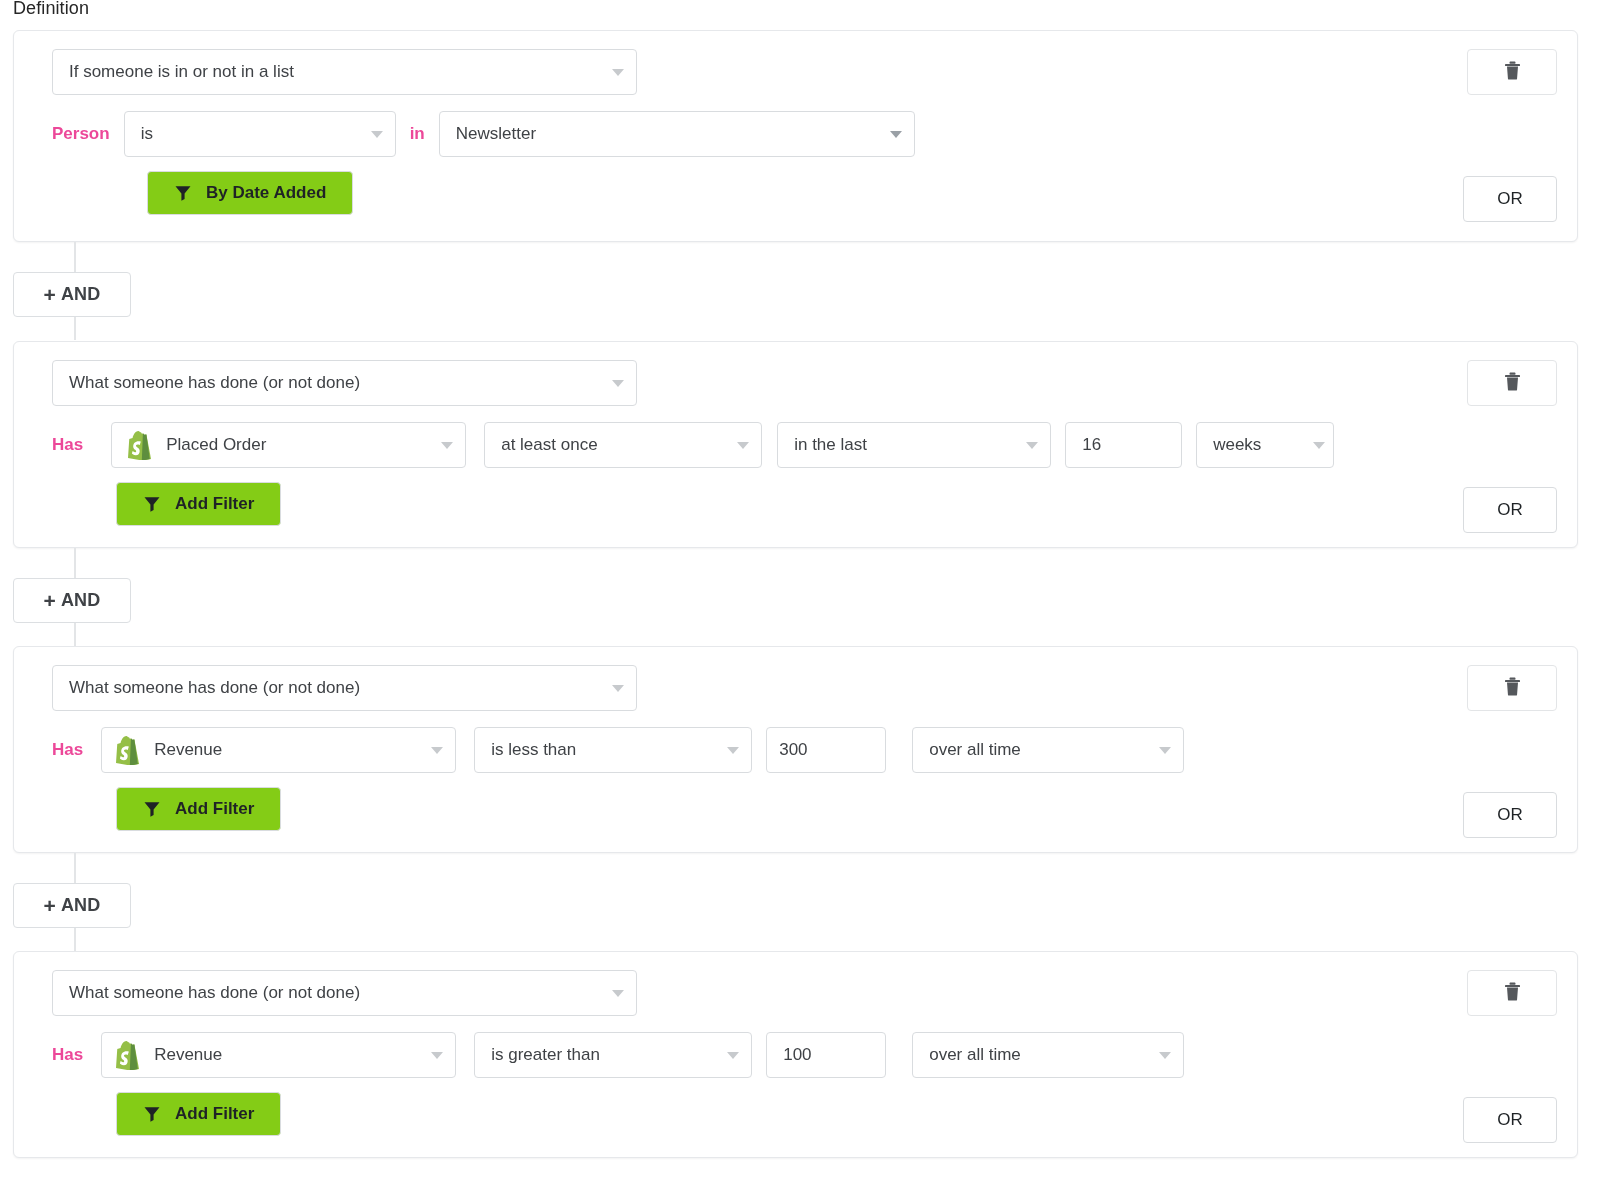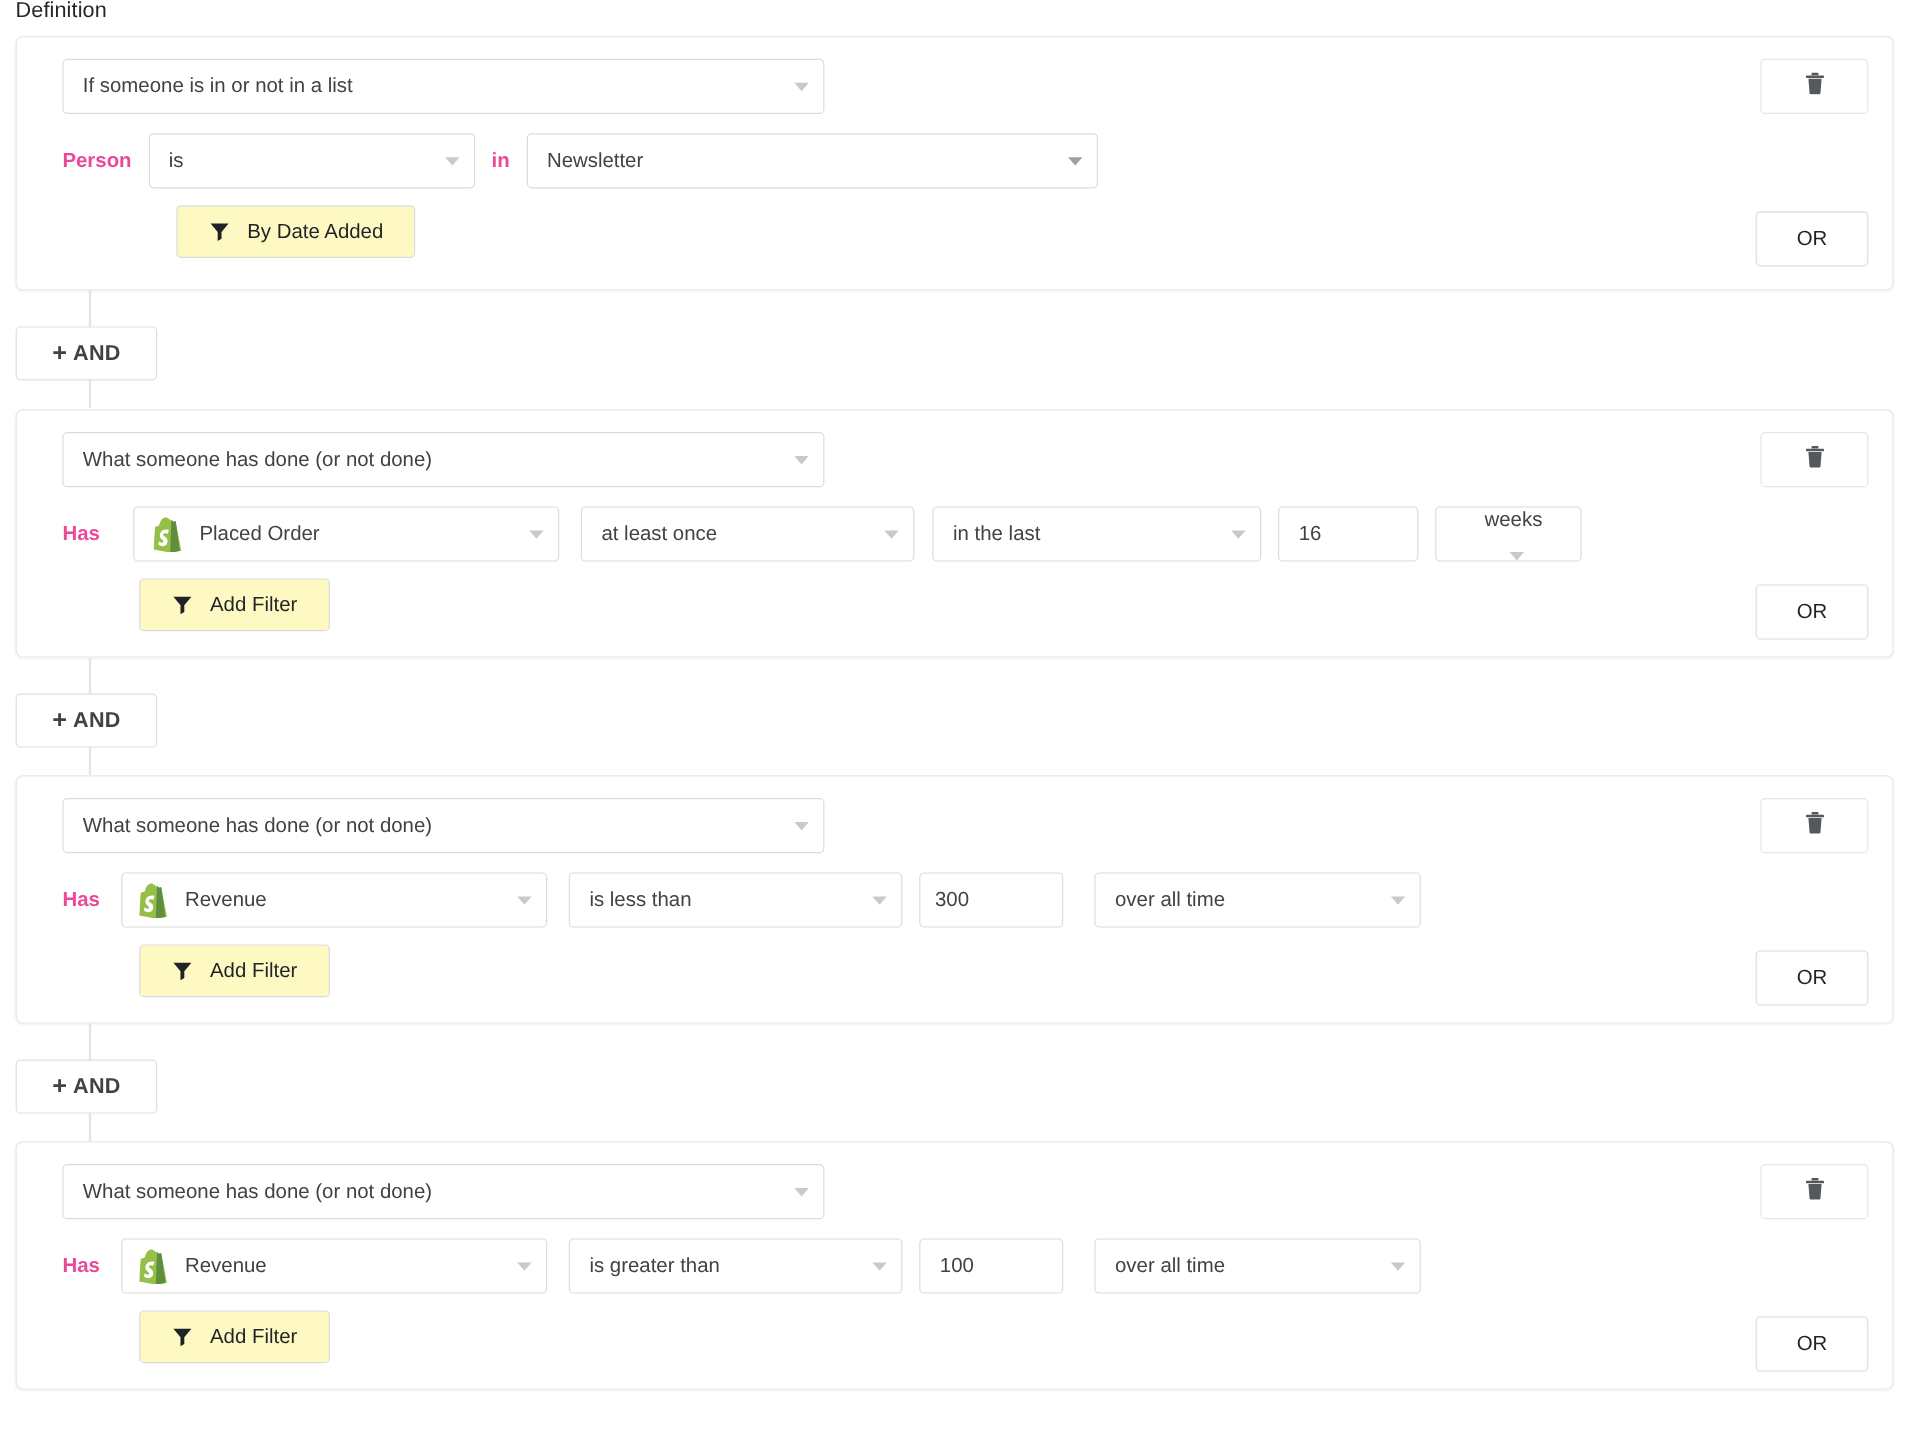"If someone is in or" .typebox { width: 635px -> 585px }
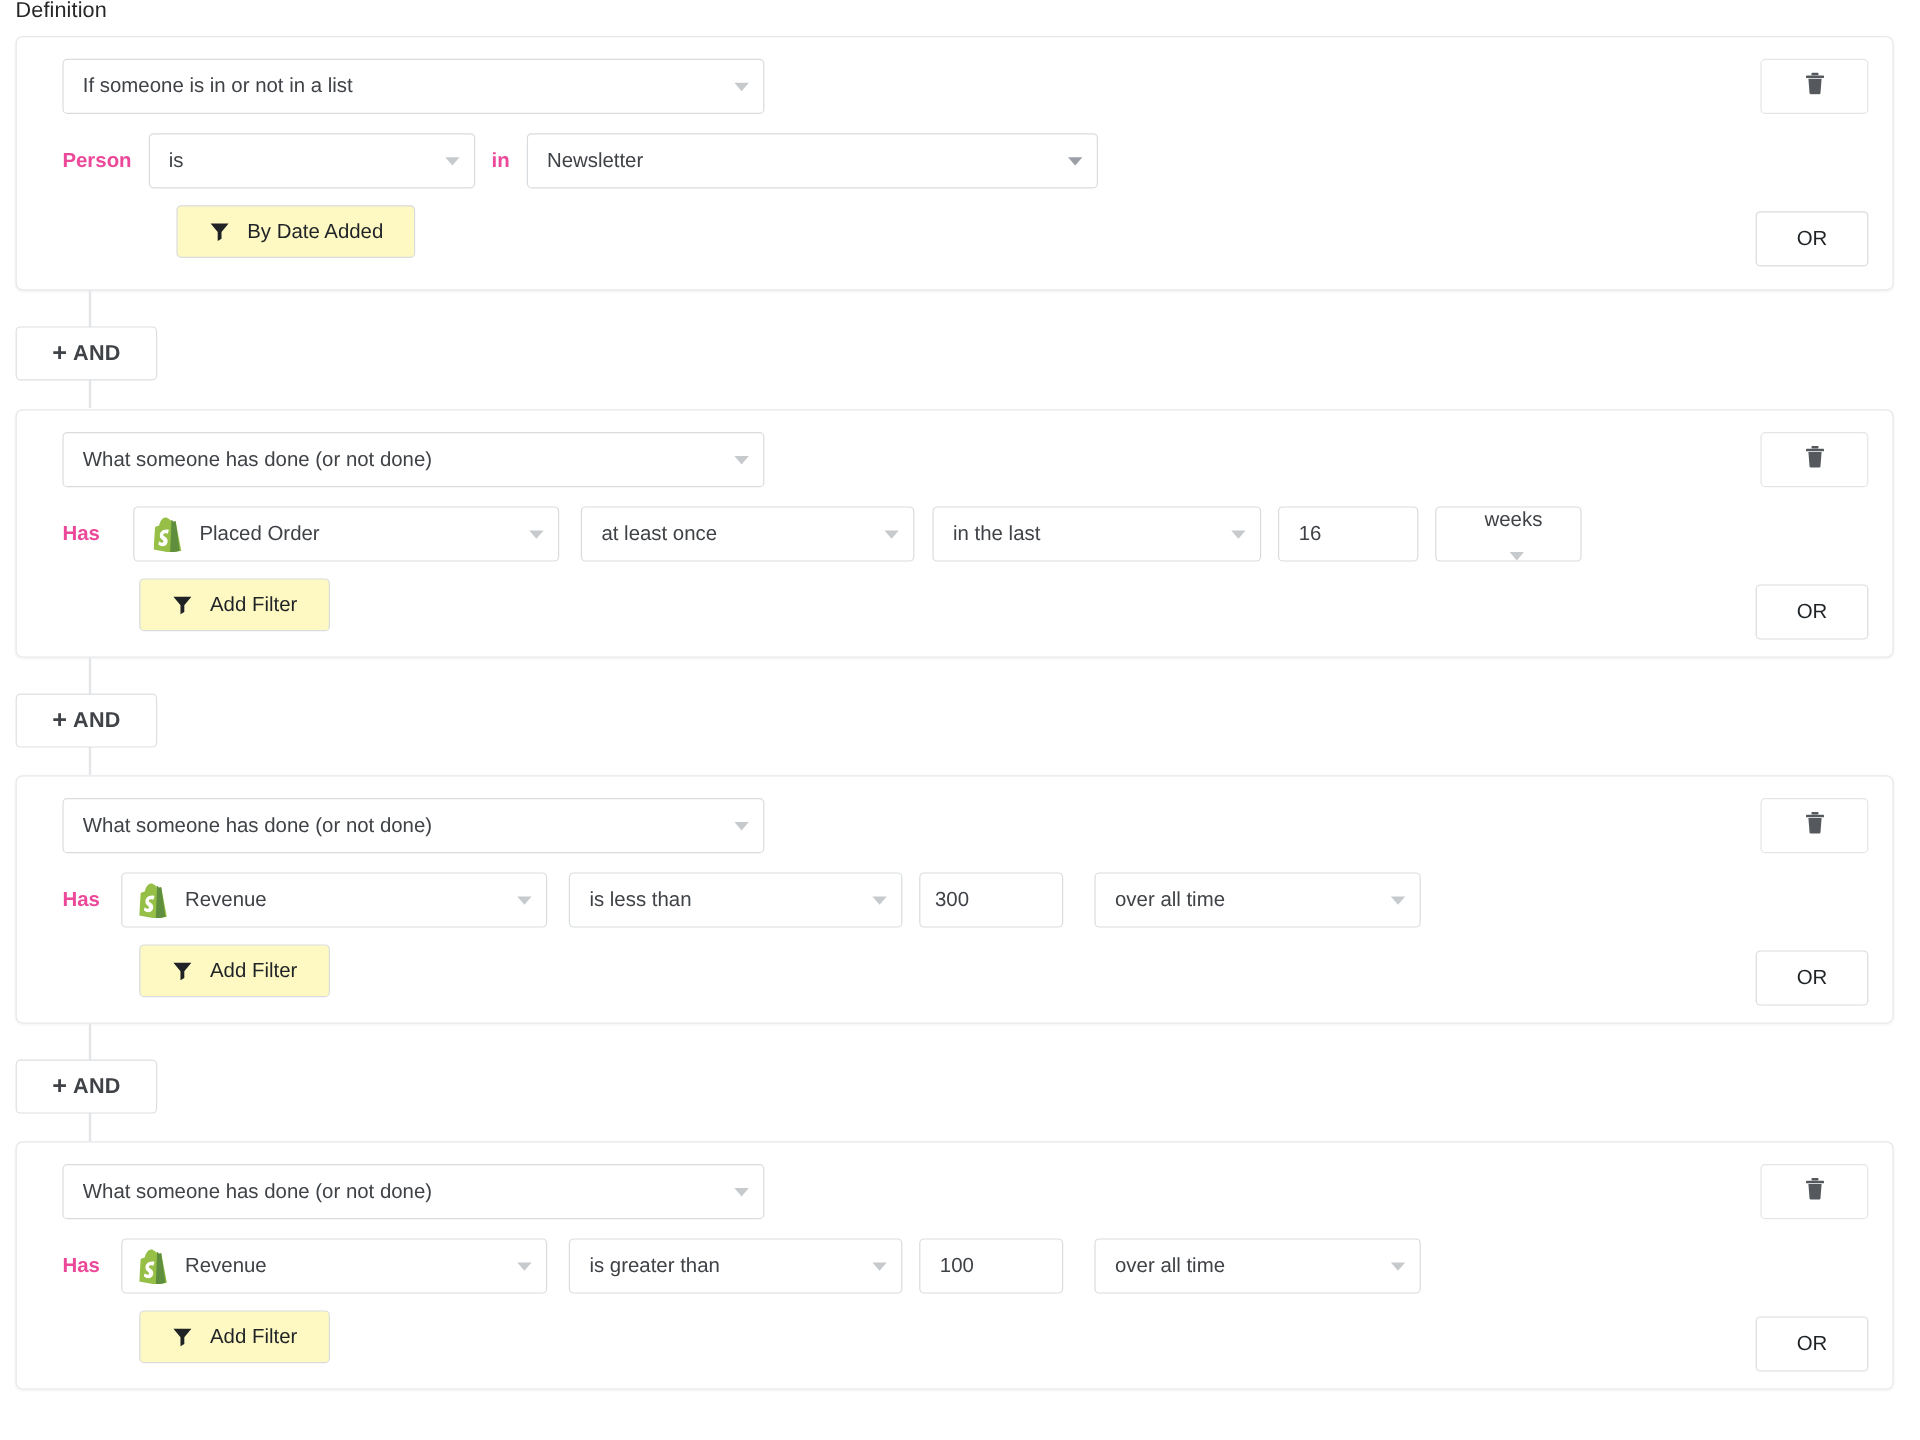"By Date Added" .btn { background: #fef9c3 -> #84cc16; font-weight: normal -> bold }
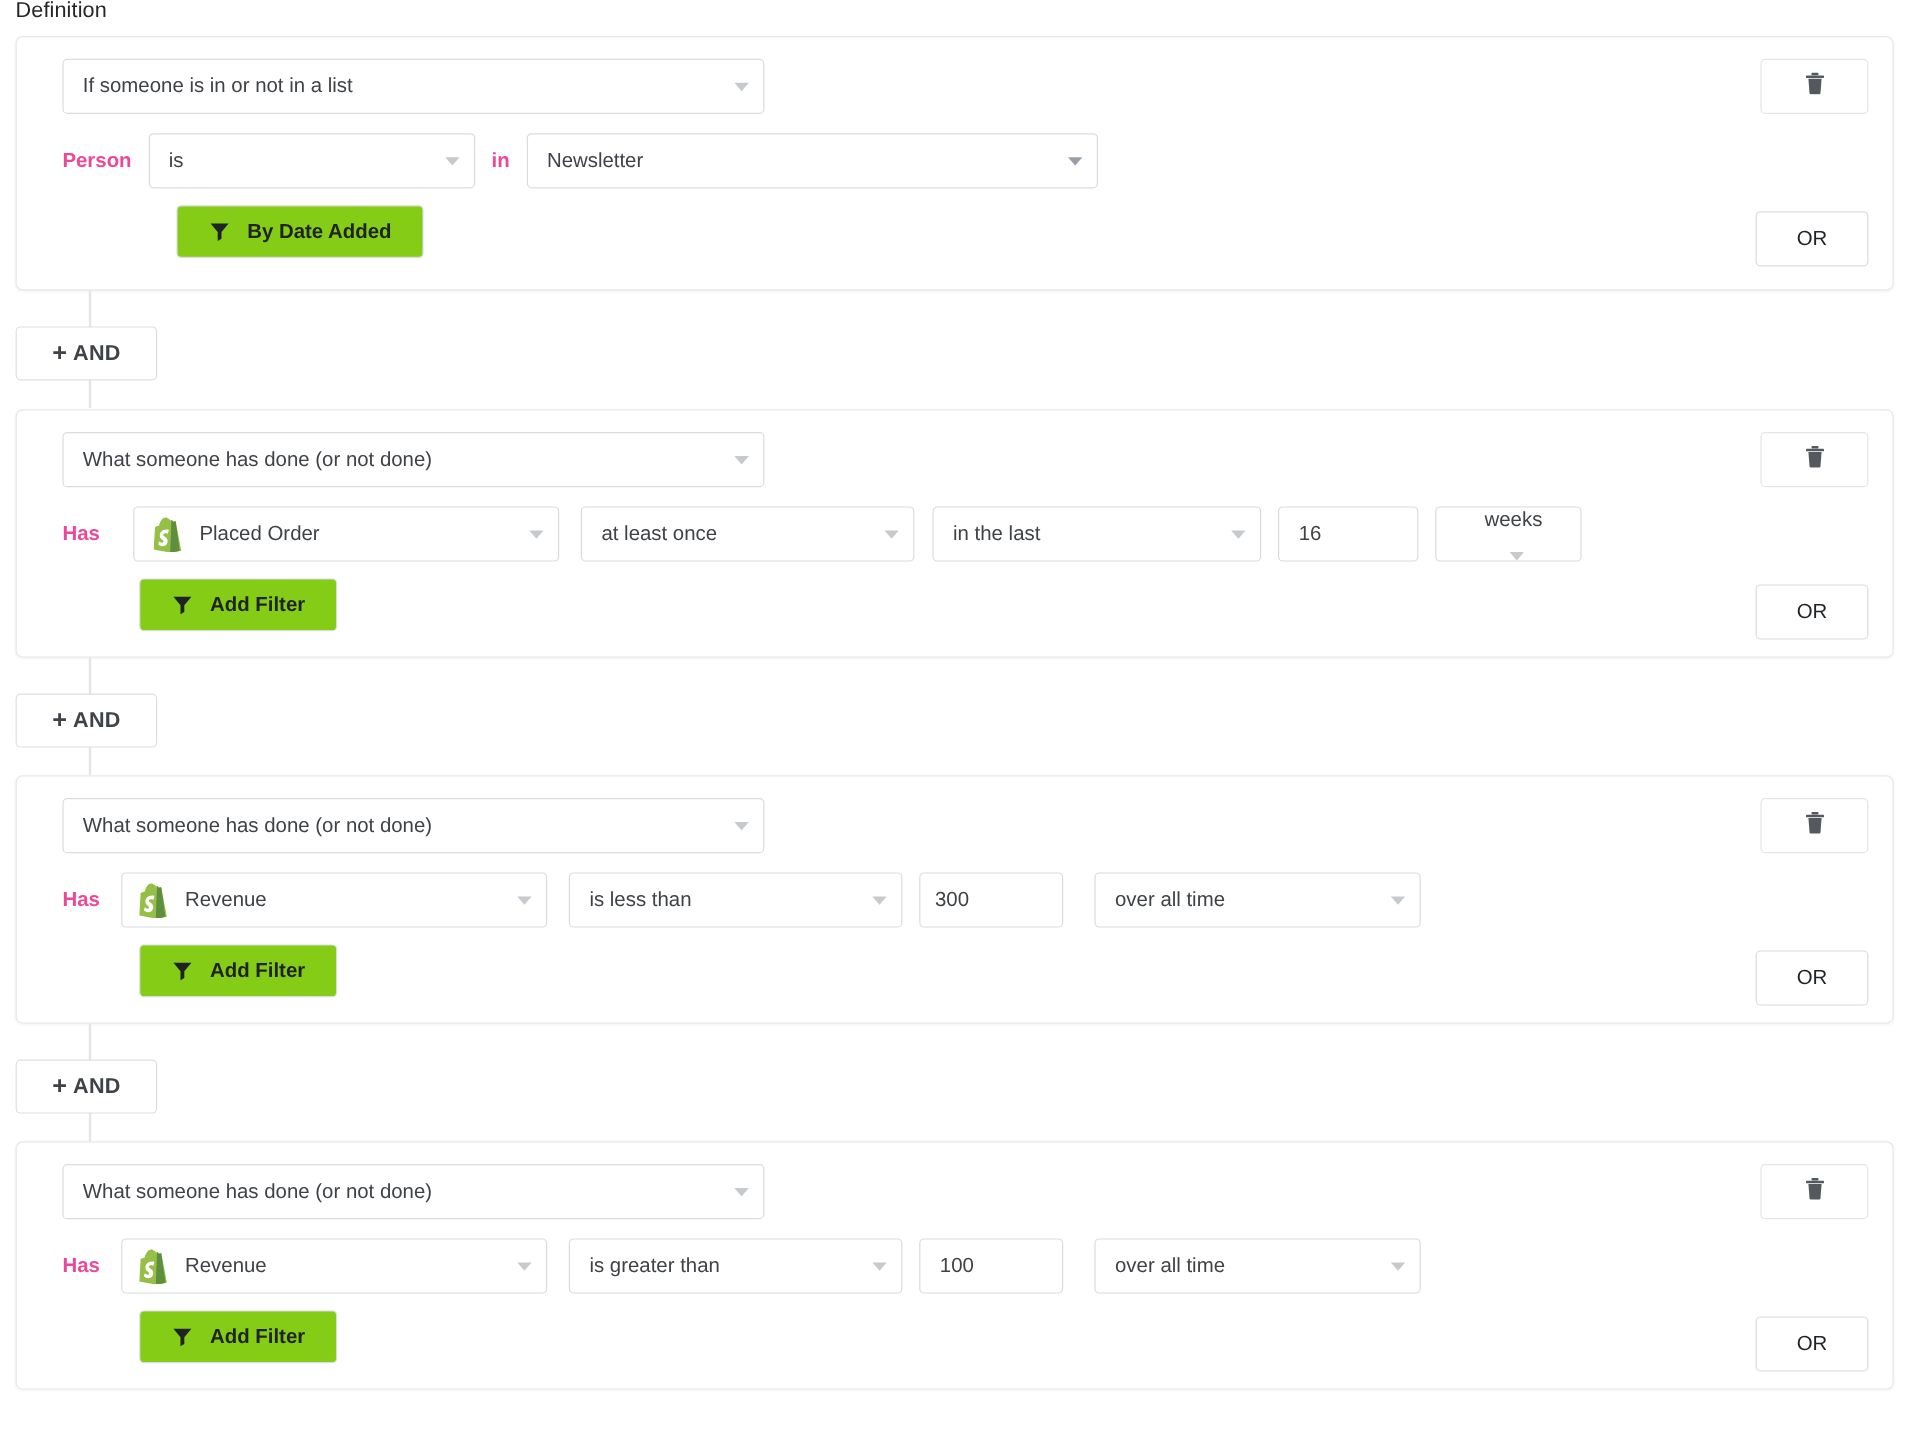"weeks" div.ctl { flex-direction: column -> none; width: 122px -> 138px }
